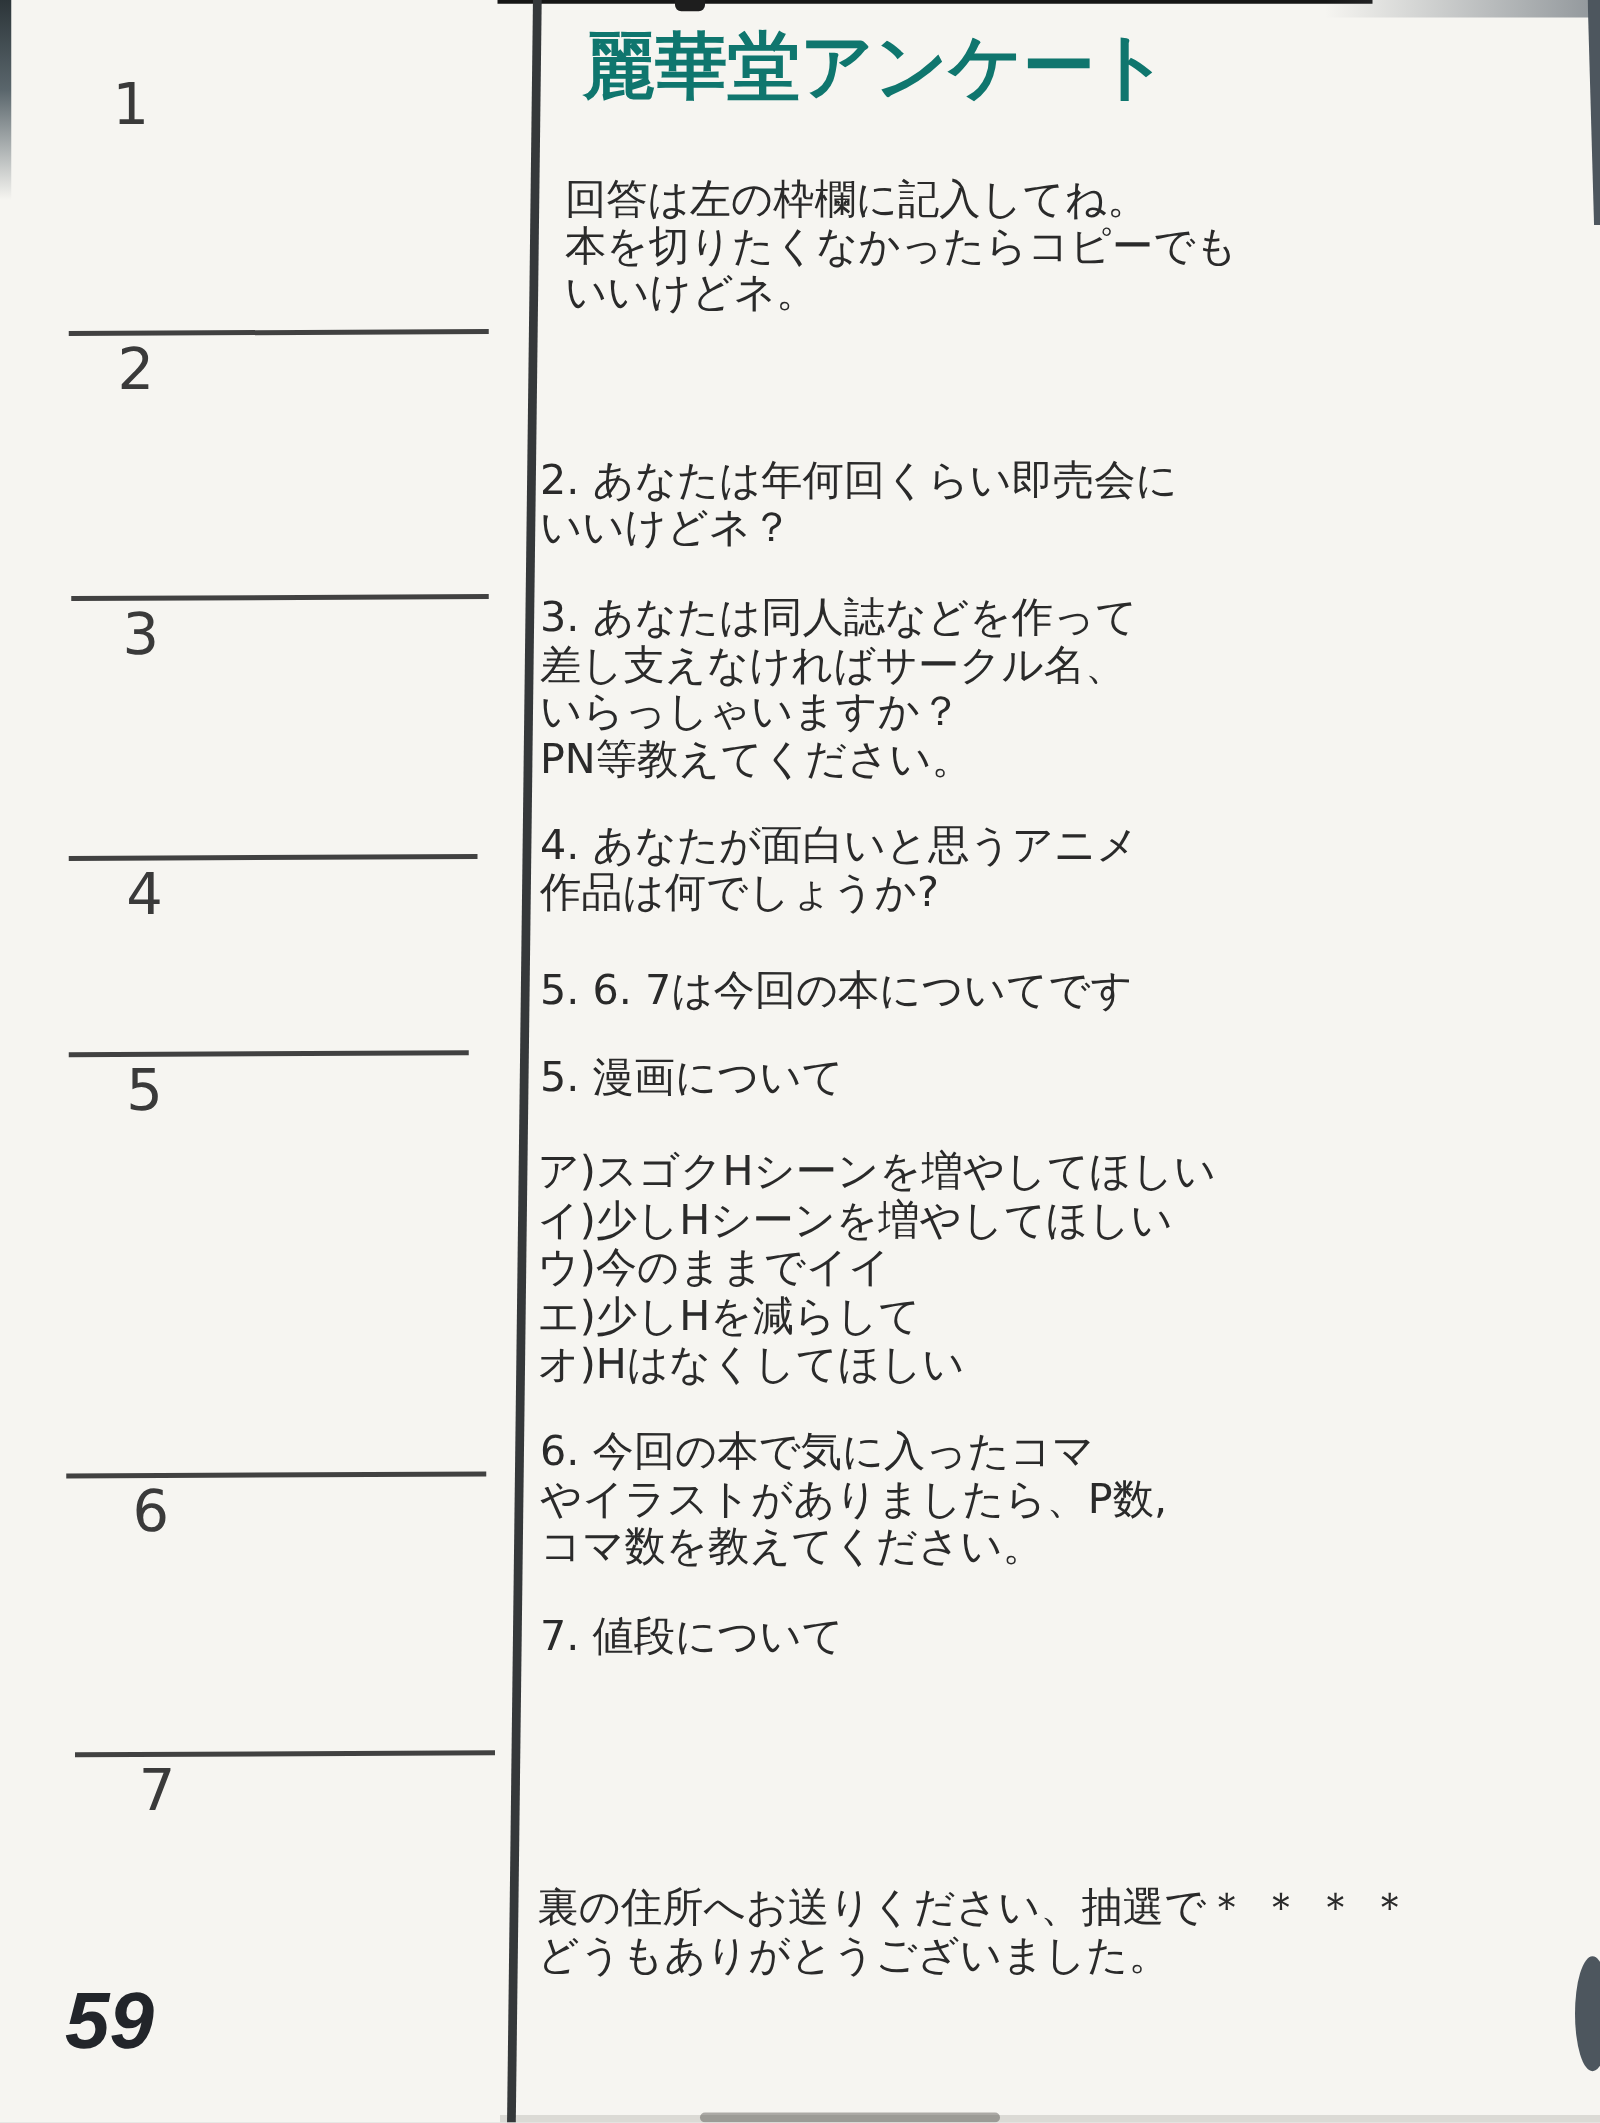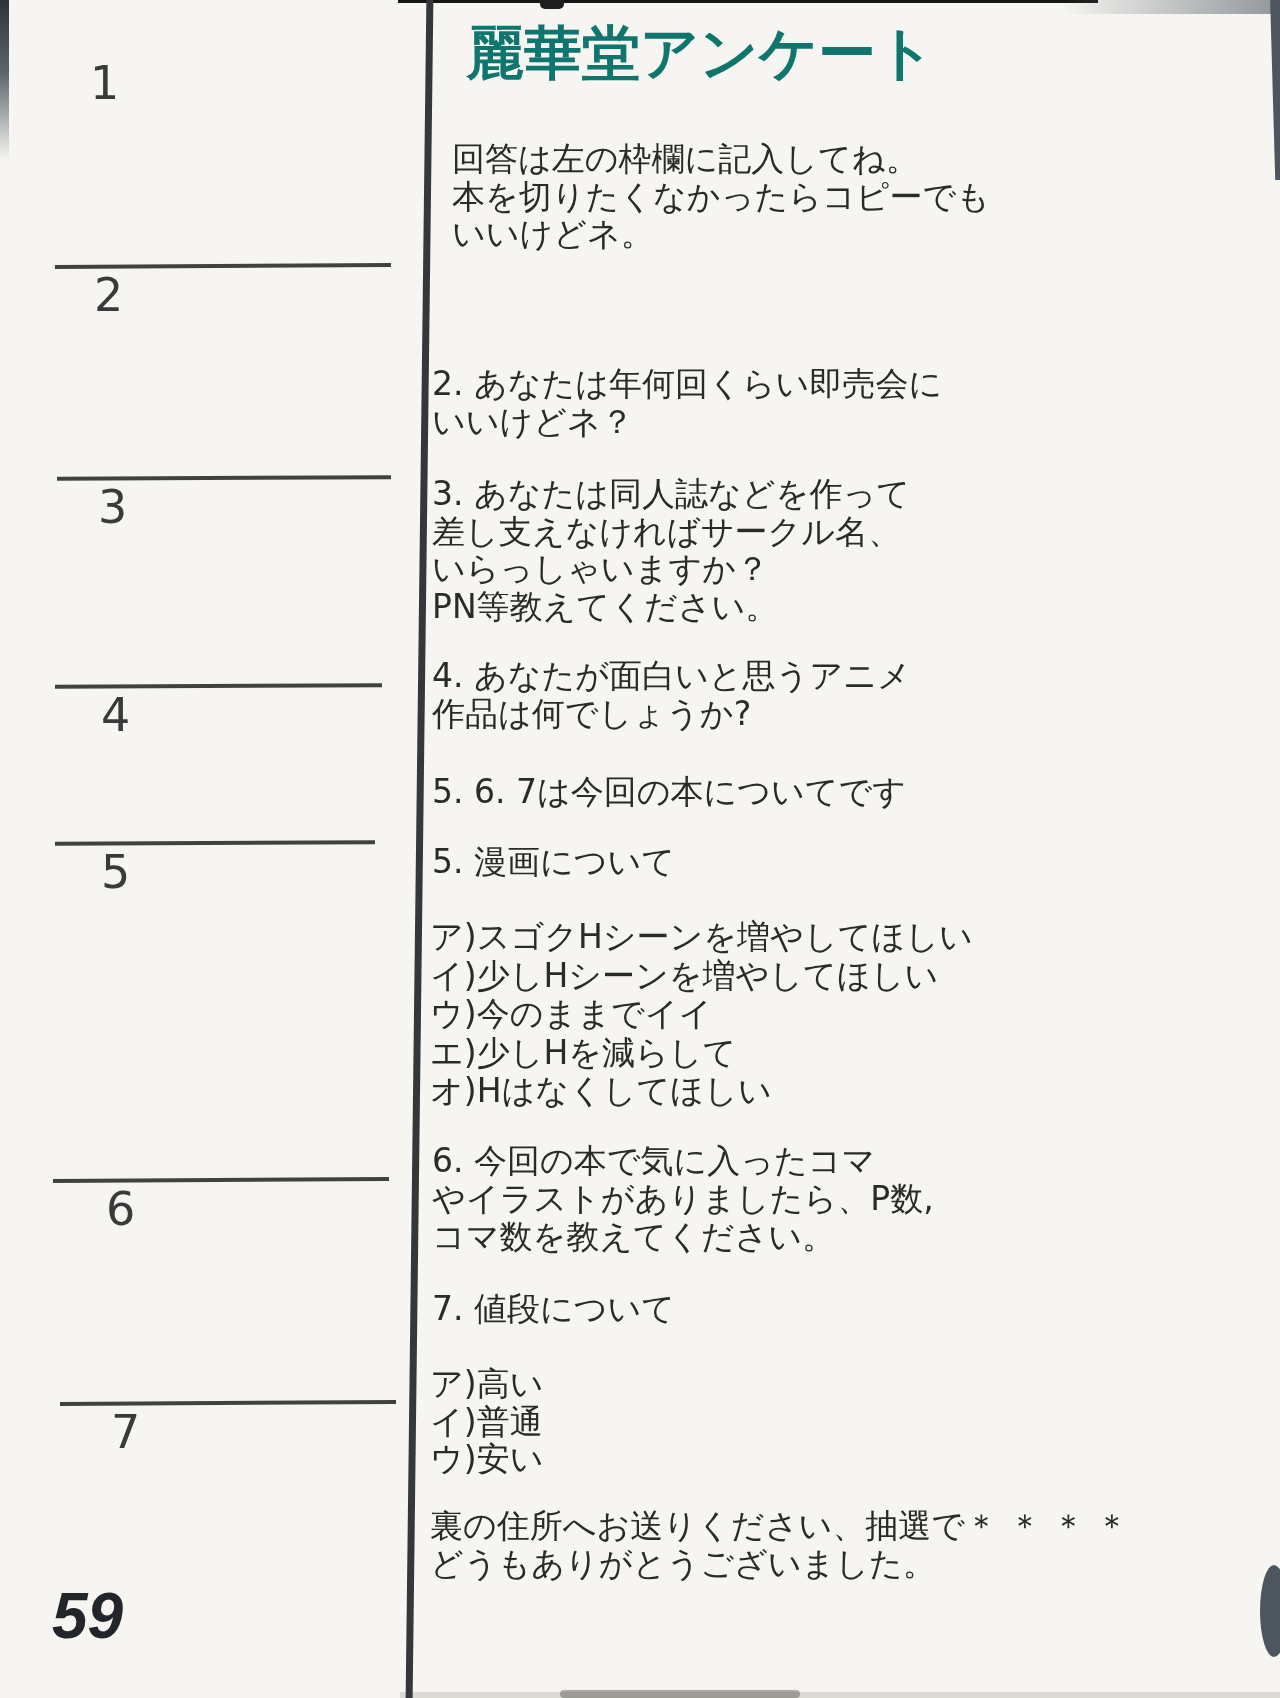"ア)高い" div.tblock { html: <div> <div>ア)高い</div> <div>イ)普通</div> <div>ウ)安い</div> </div> -> none }
